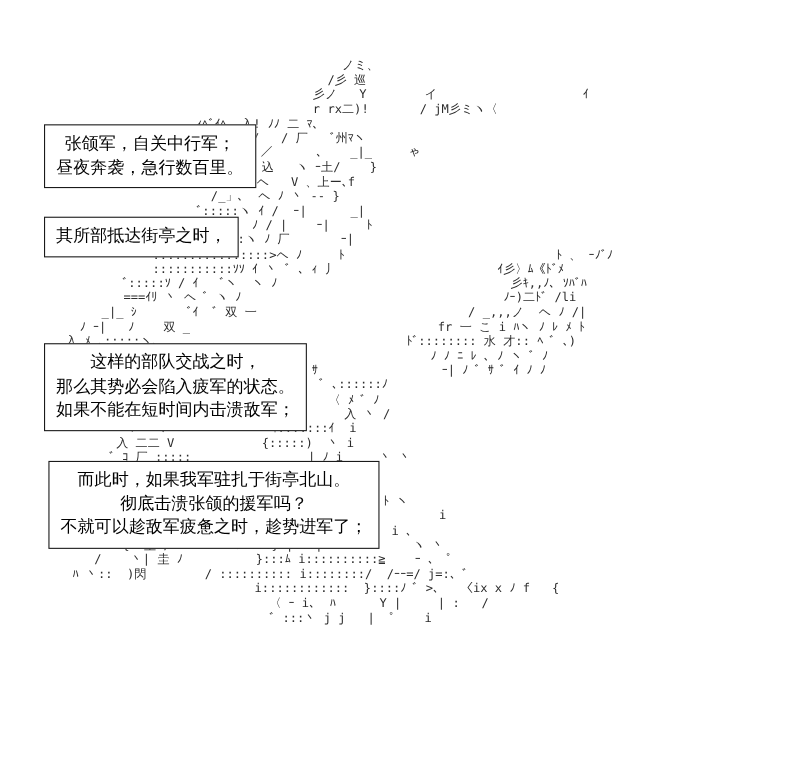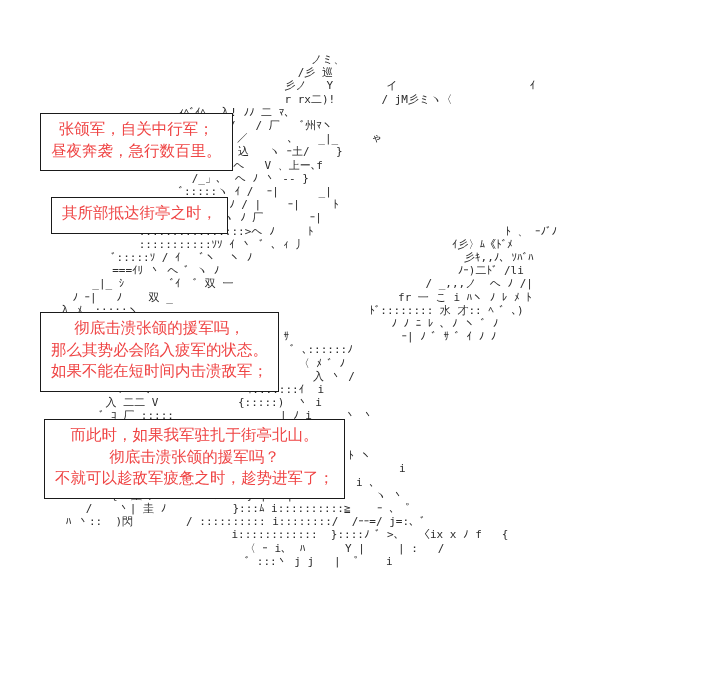"张颌军，自关中行军；" .dialog-box { color: #ef4444 -> #000000; font-family: Liberation Mono, monospace -> Liberation Serif, serif }
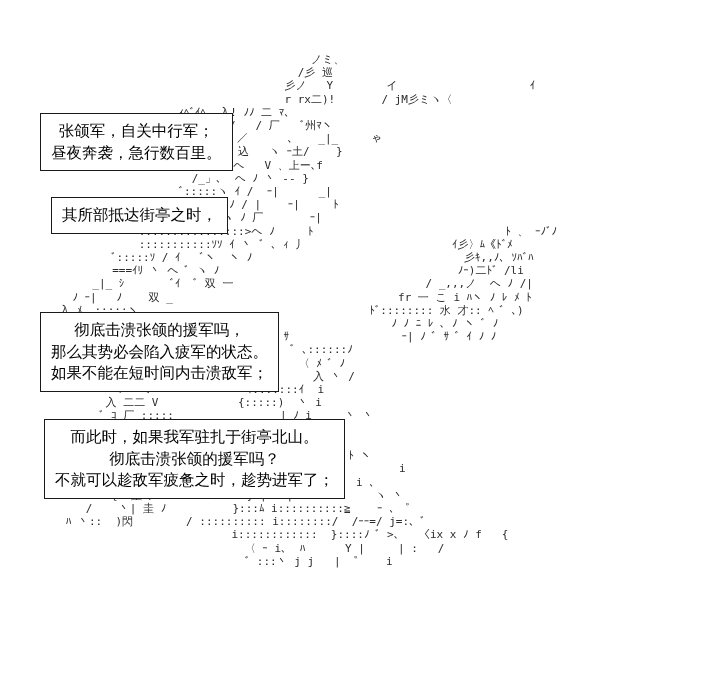"其所部抵达街亭之时，" #box-2 { margin-left: 11px -> none }
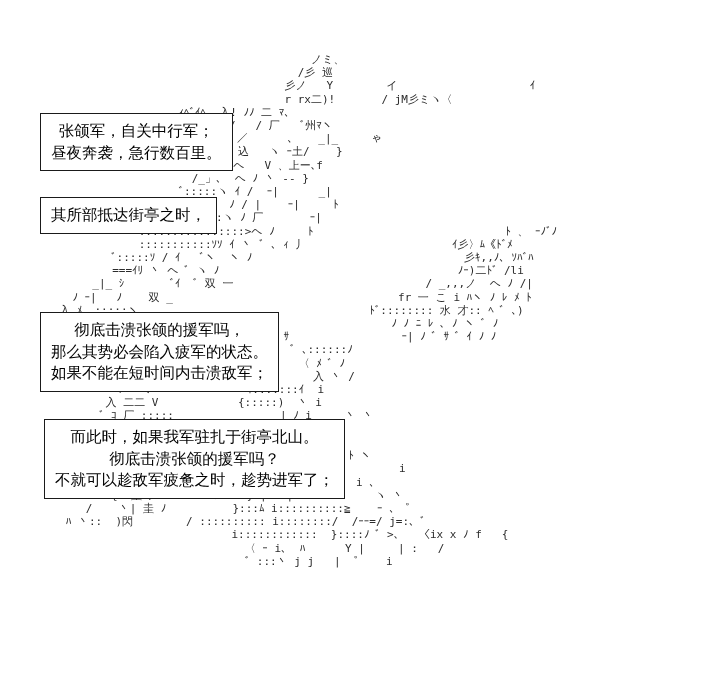"彻底击溃张颌的援军吗，" span.line { text: 彻底击溃张颌的援军吗 -> 这样的部队交战之时 }
